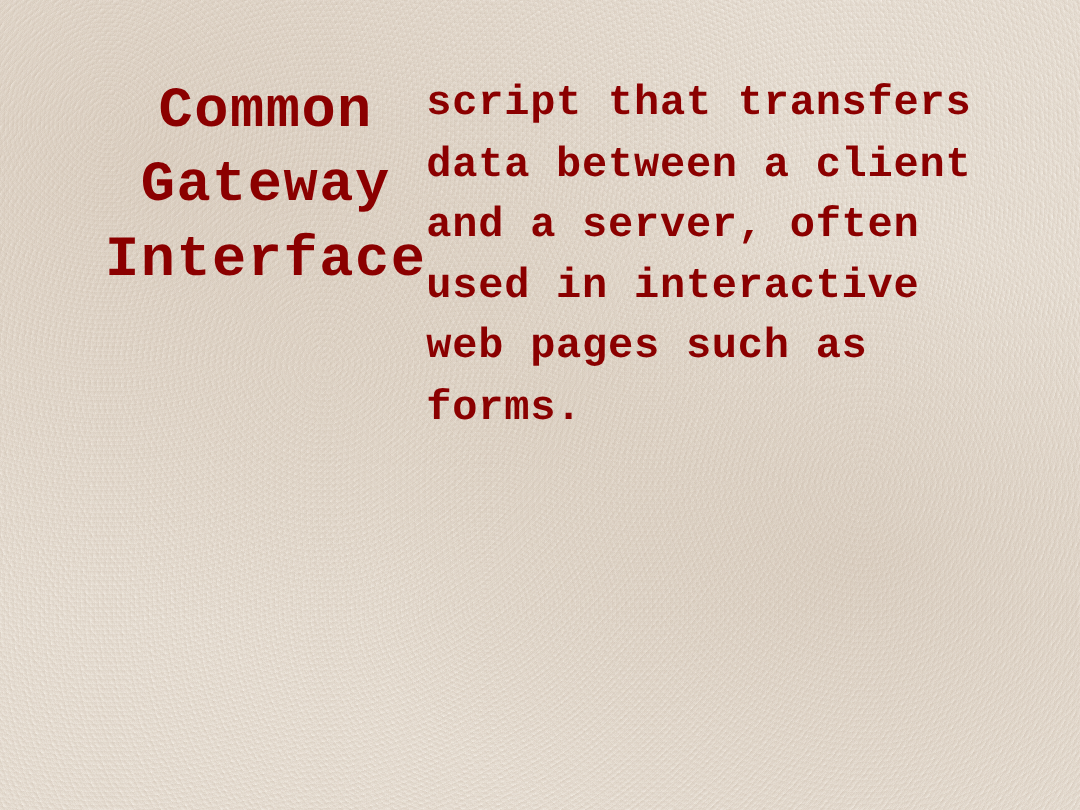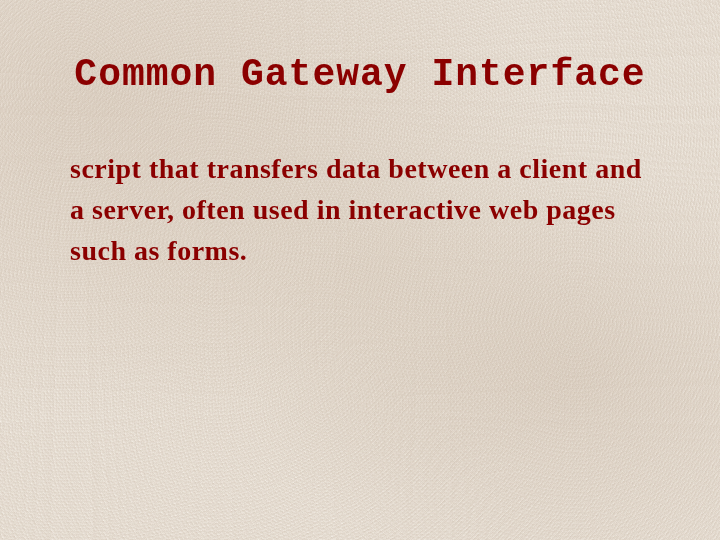"Common Gateway Interface" .content-wrapper { flex-direction: column -> row }
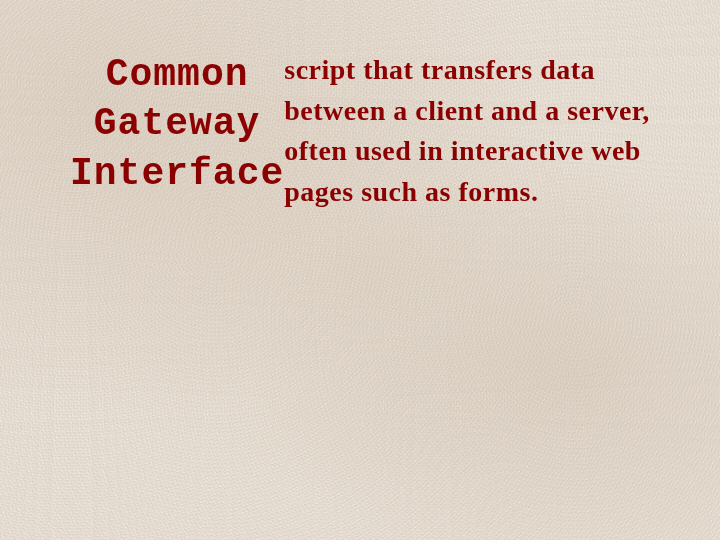"script that transfers data between" .body-text { font-family: Liberation Serif, serif -> Liberation Mono, monospace }
